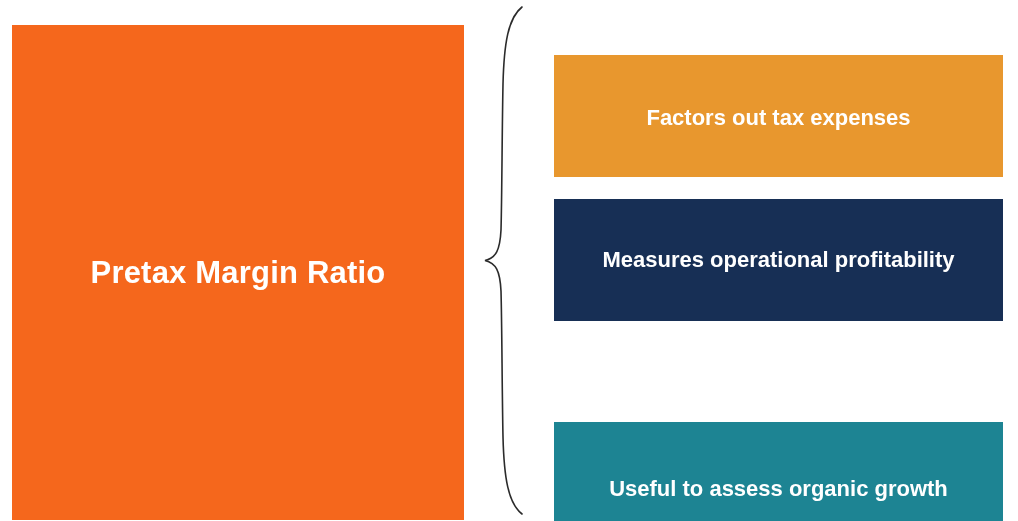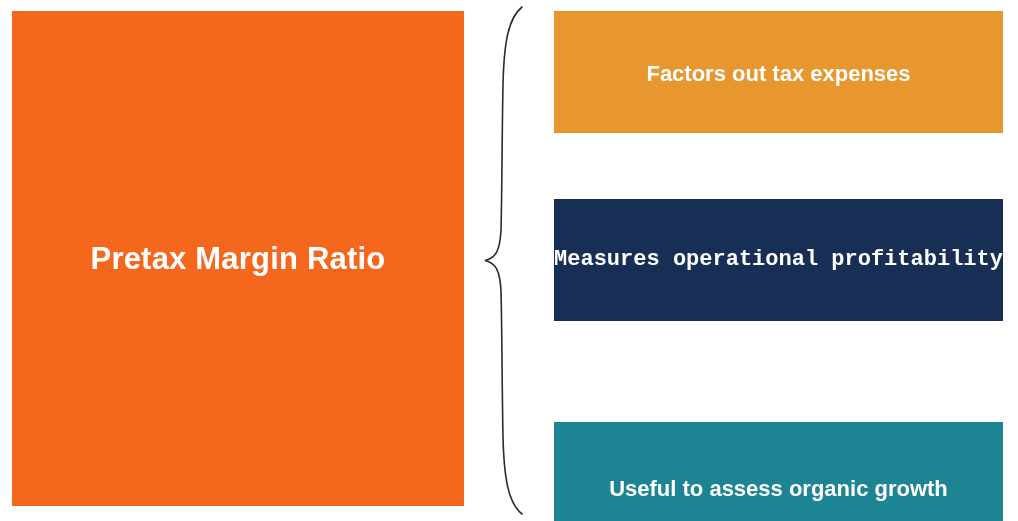"Factors out tax expenses" div.feature-box { margin-top: none -> 44px }
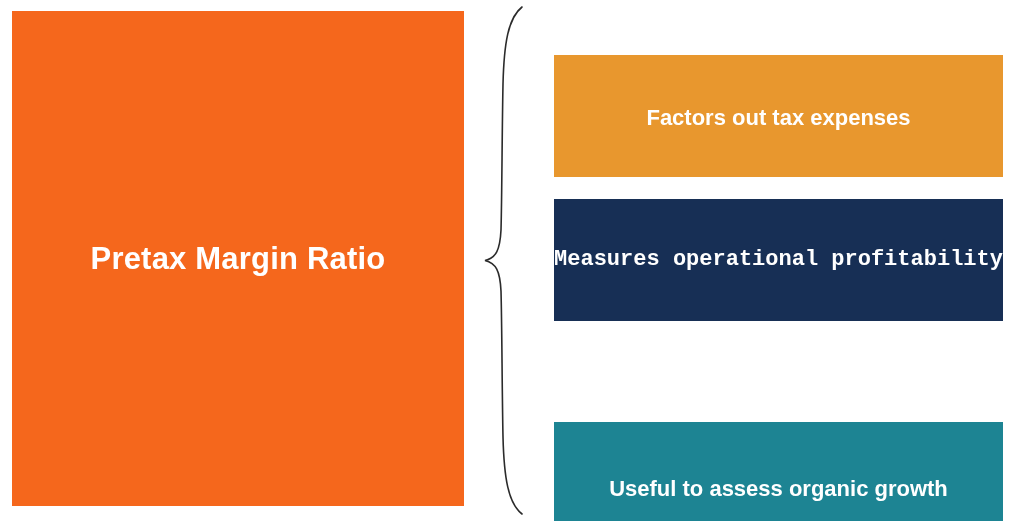"Pretax Margin Ratio" .main-box { top: 11px -> 25px }
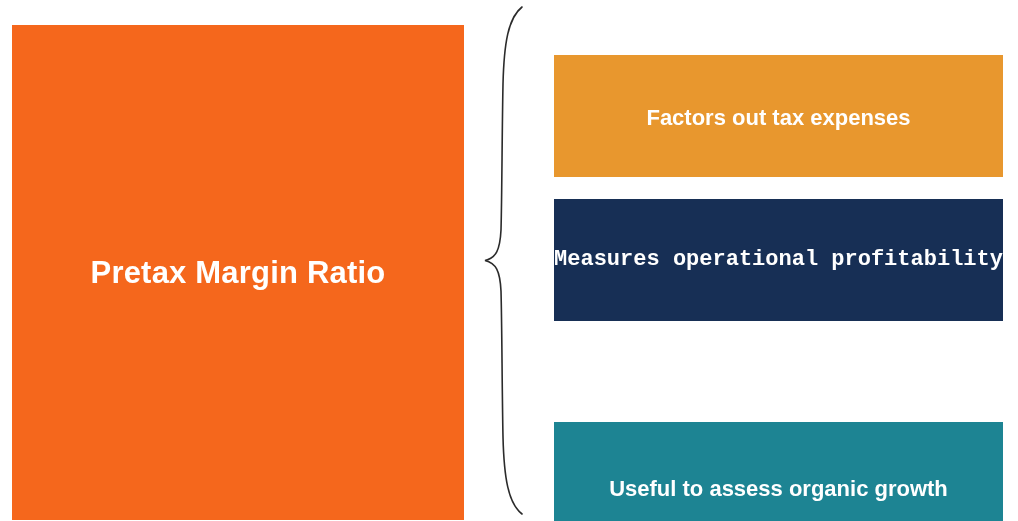"Measures operational profitability" div.feature-box { font-family: Liberation Mono, monospace -> none }
